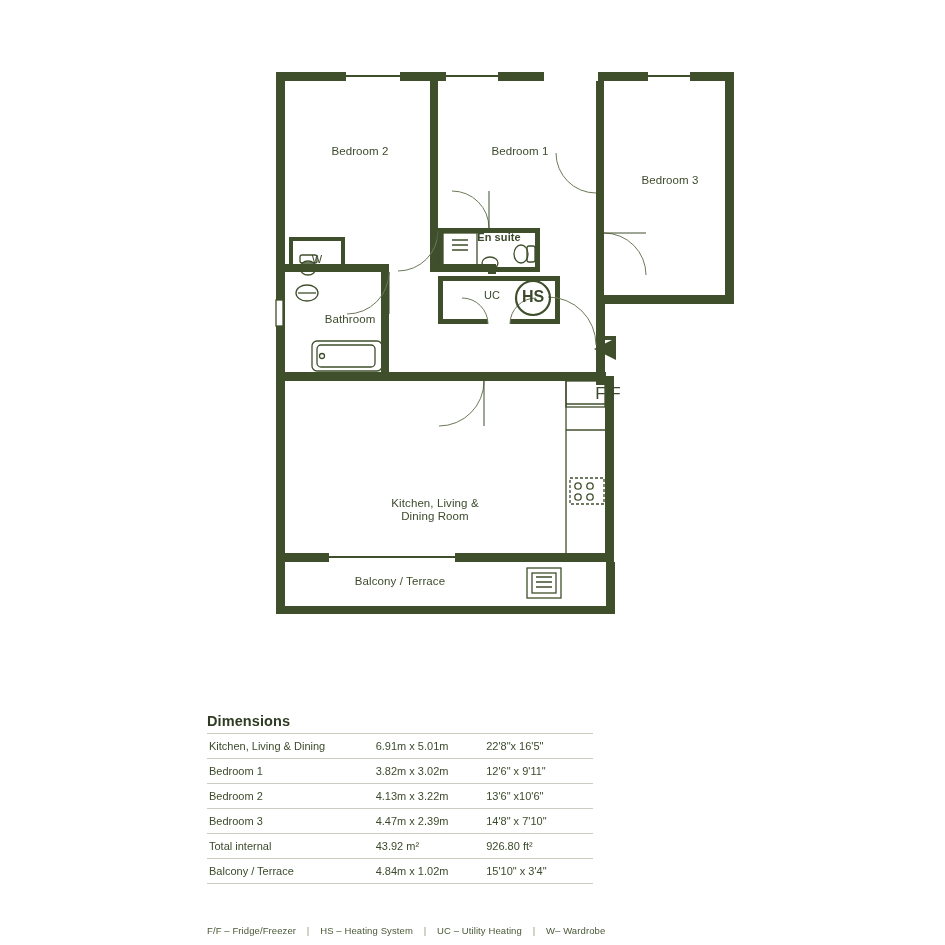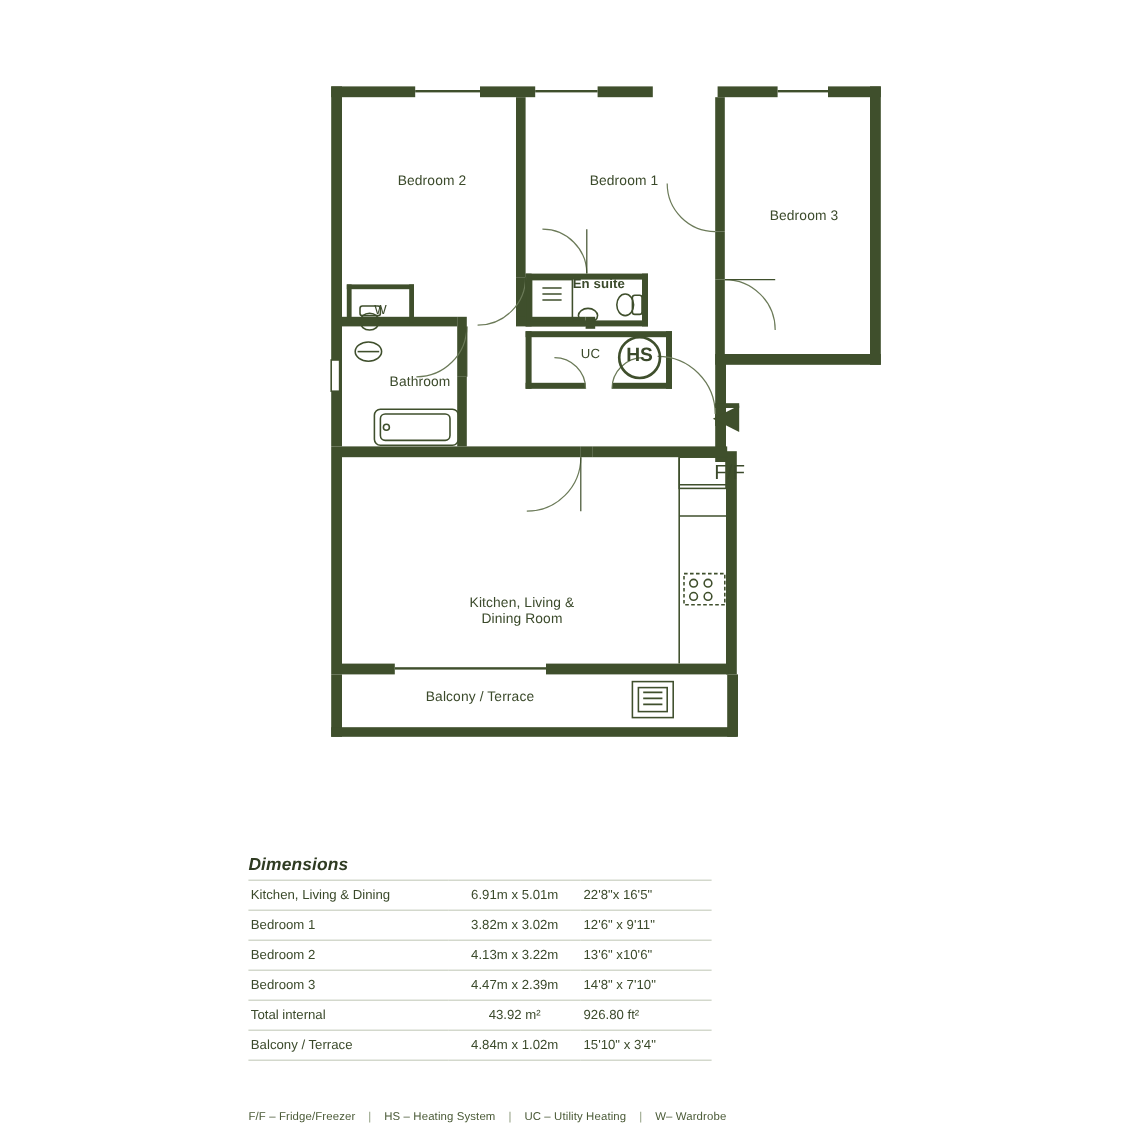"Dimensions" .dims-title { font-style: italic -> none }
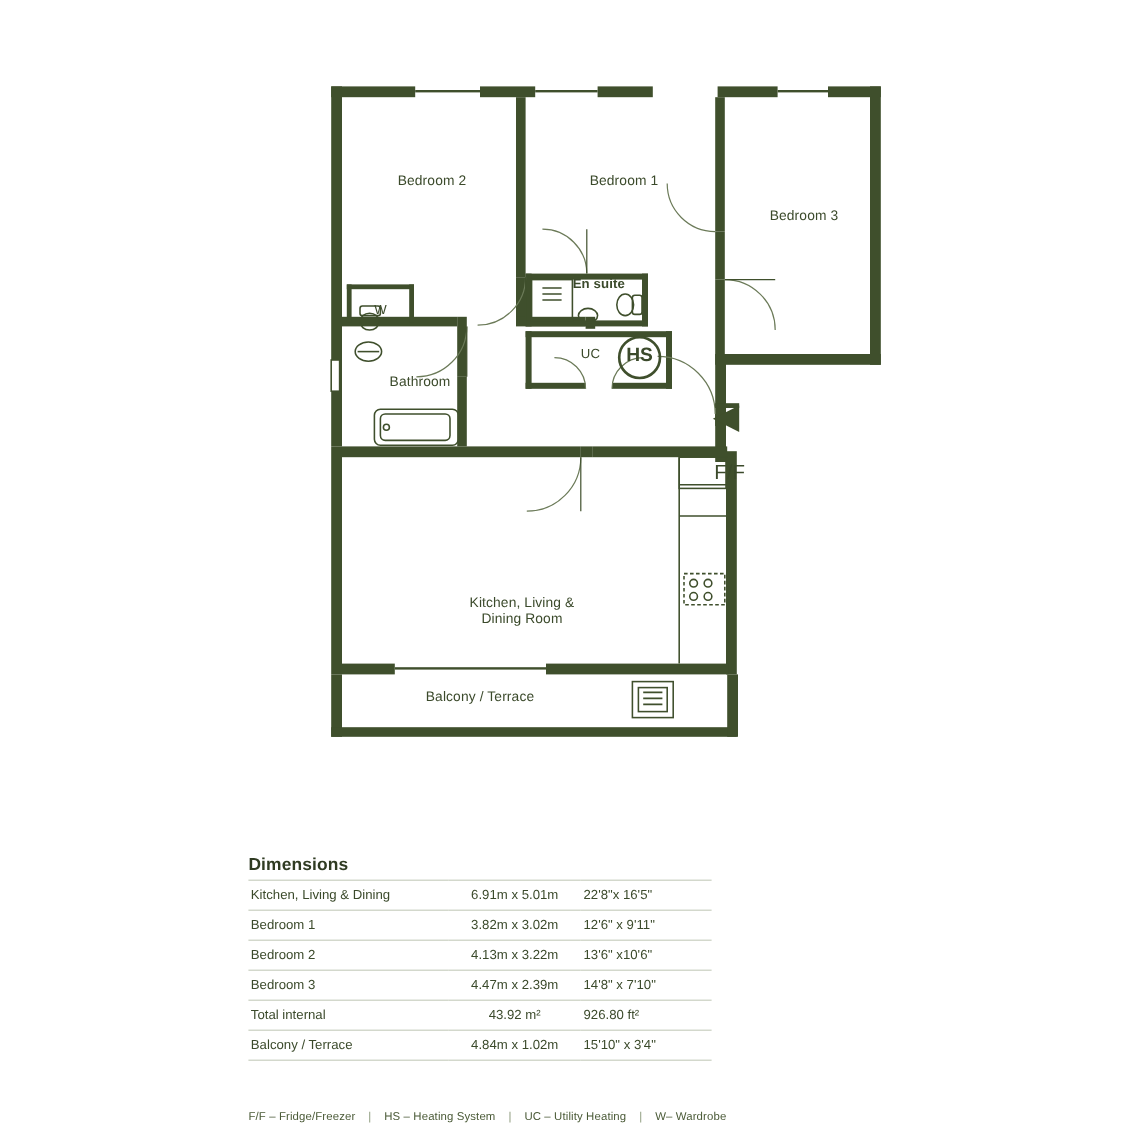"6.91m x 5.01m" td.c-metric { text-align: center -> none }
